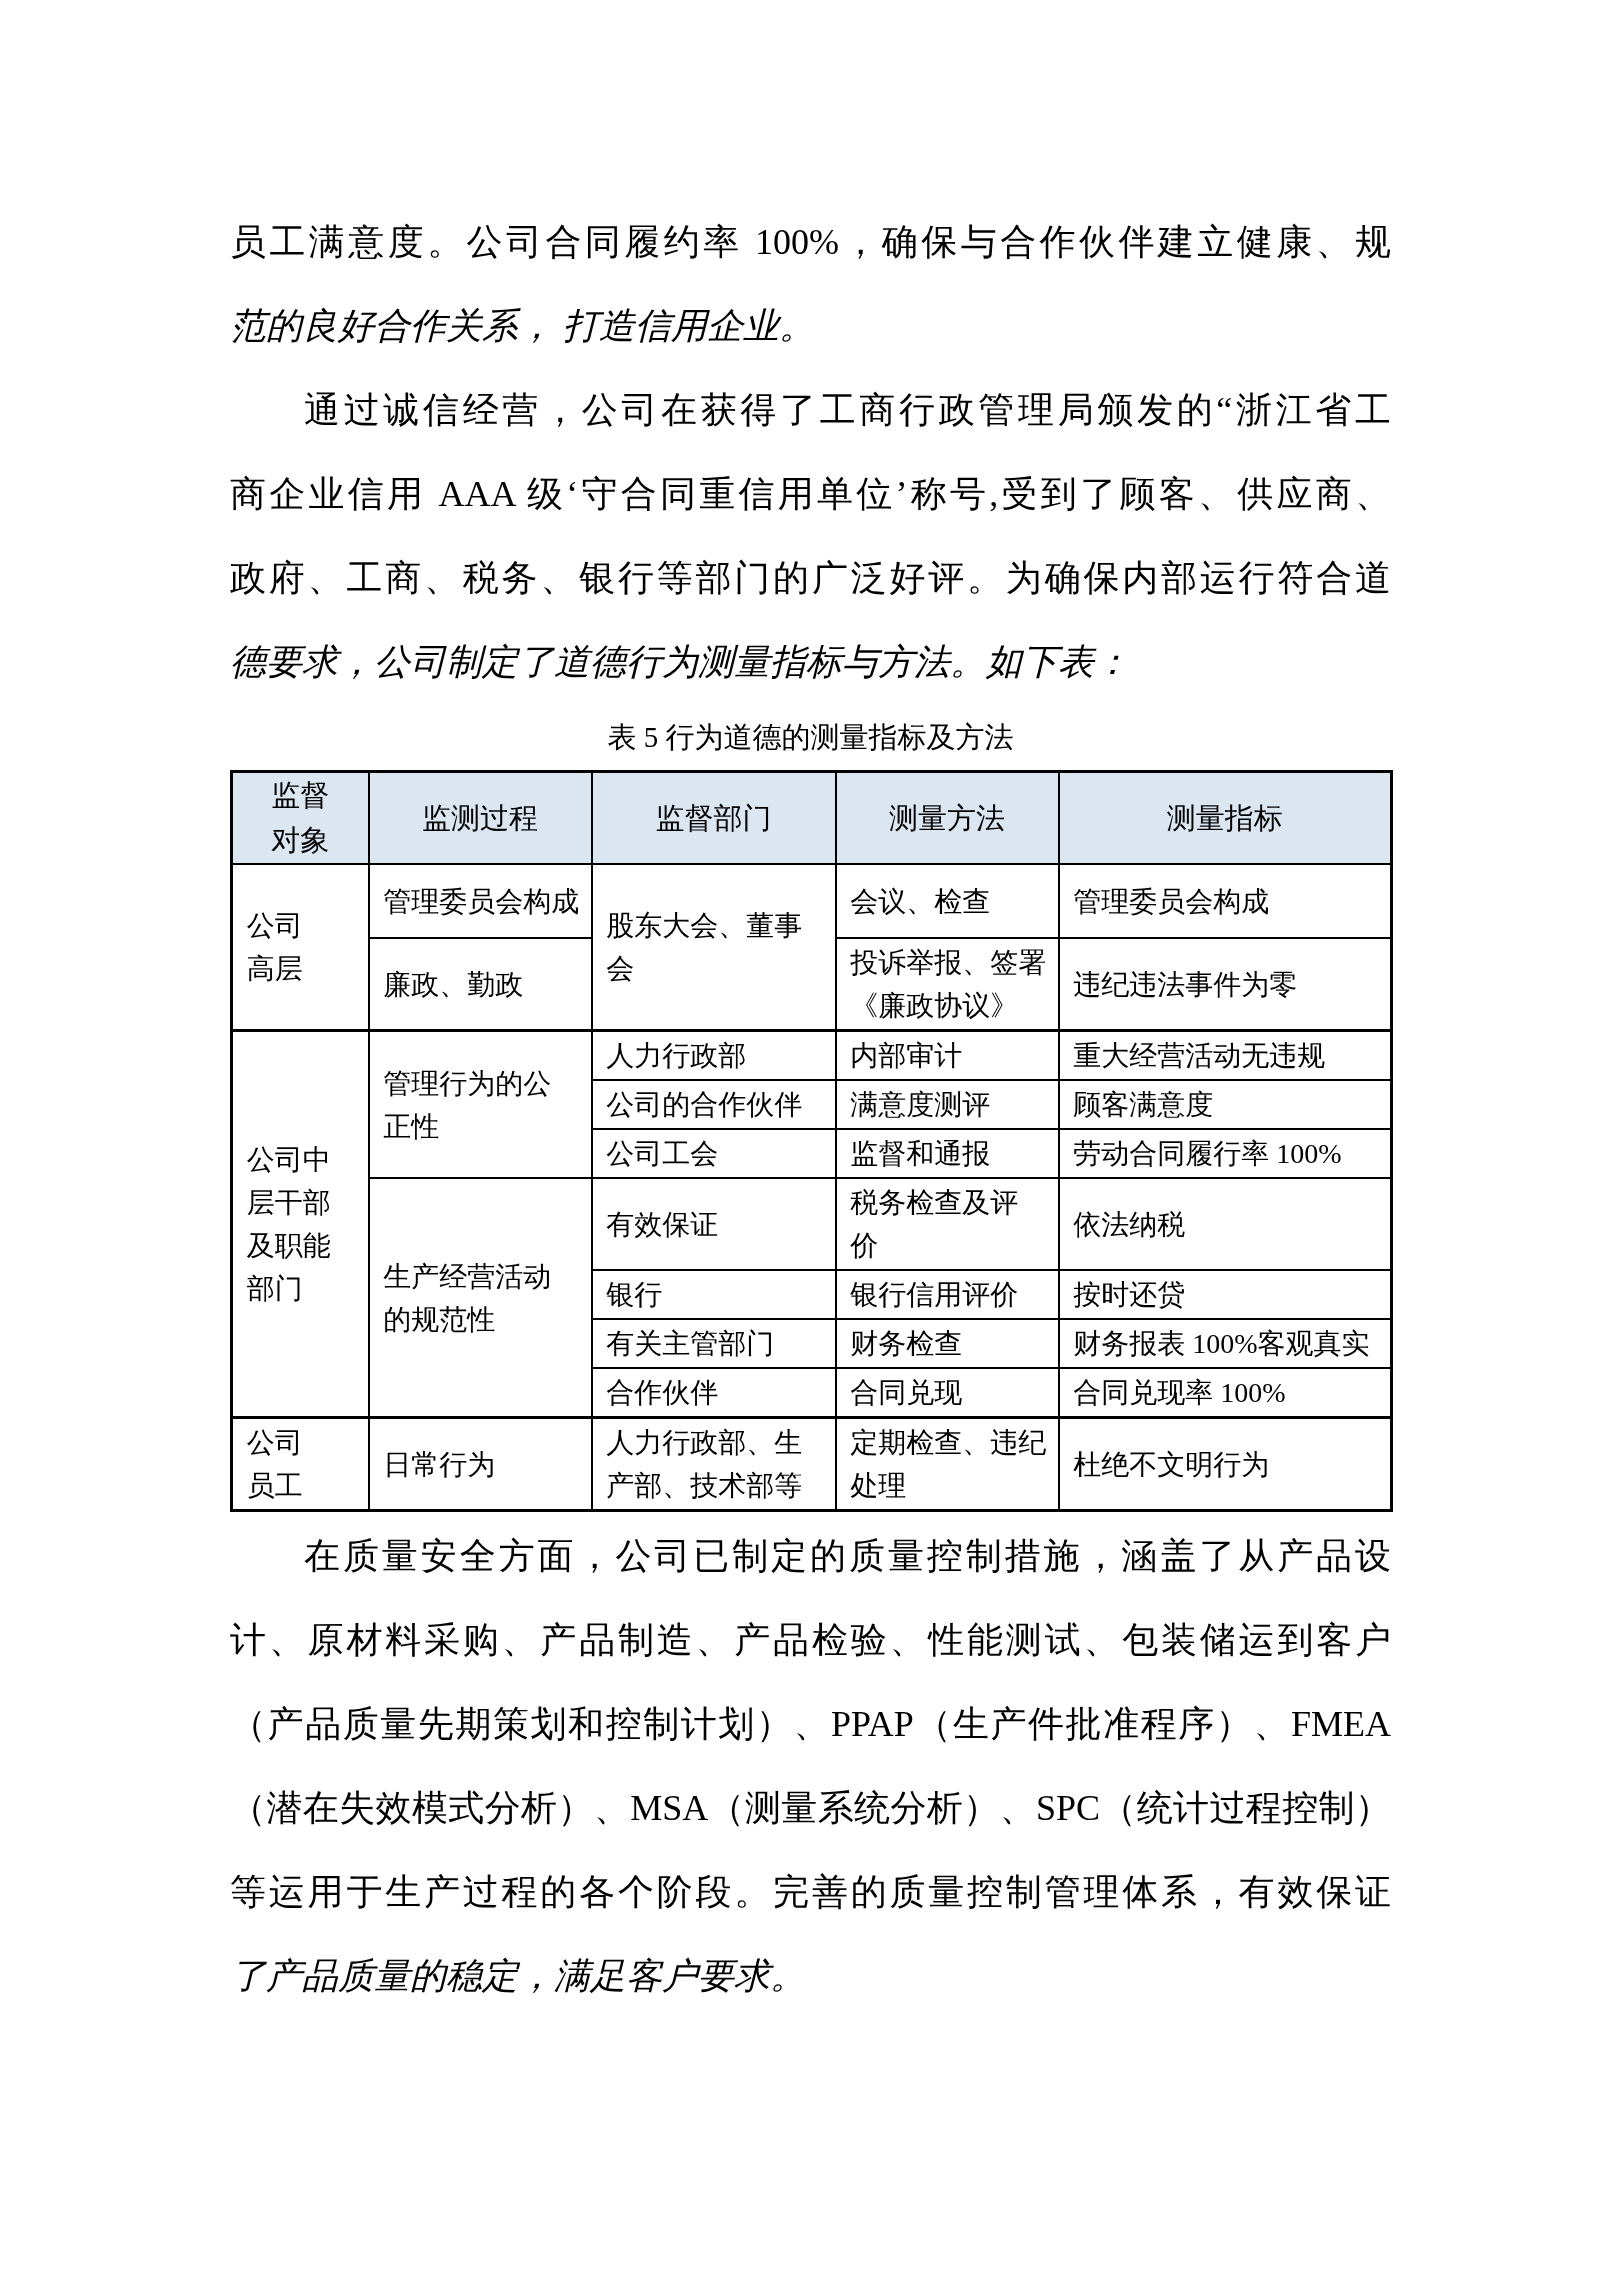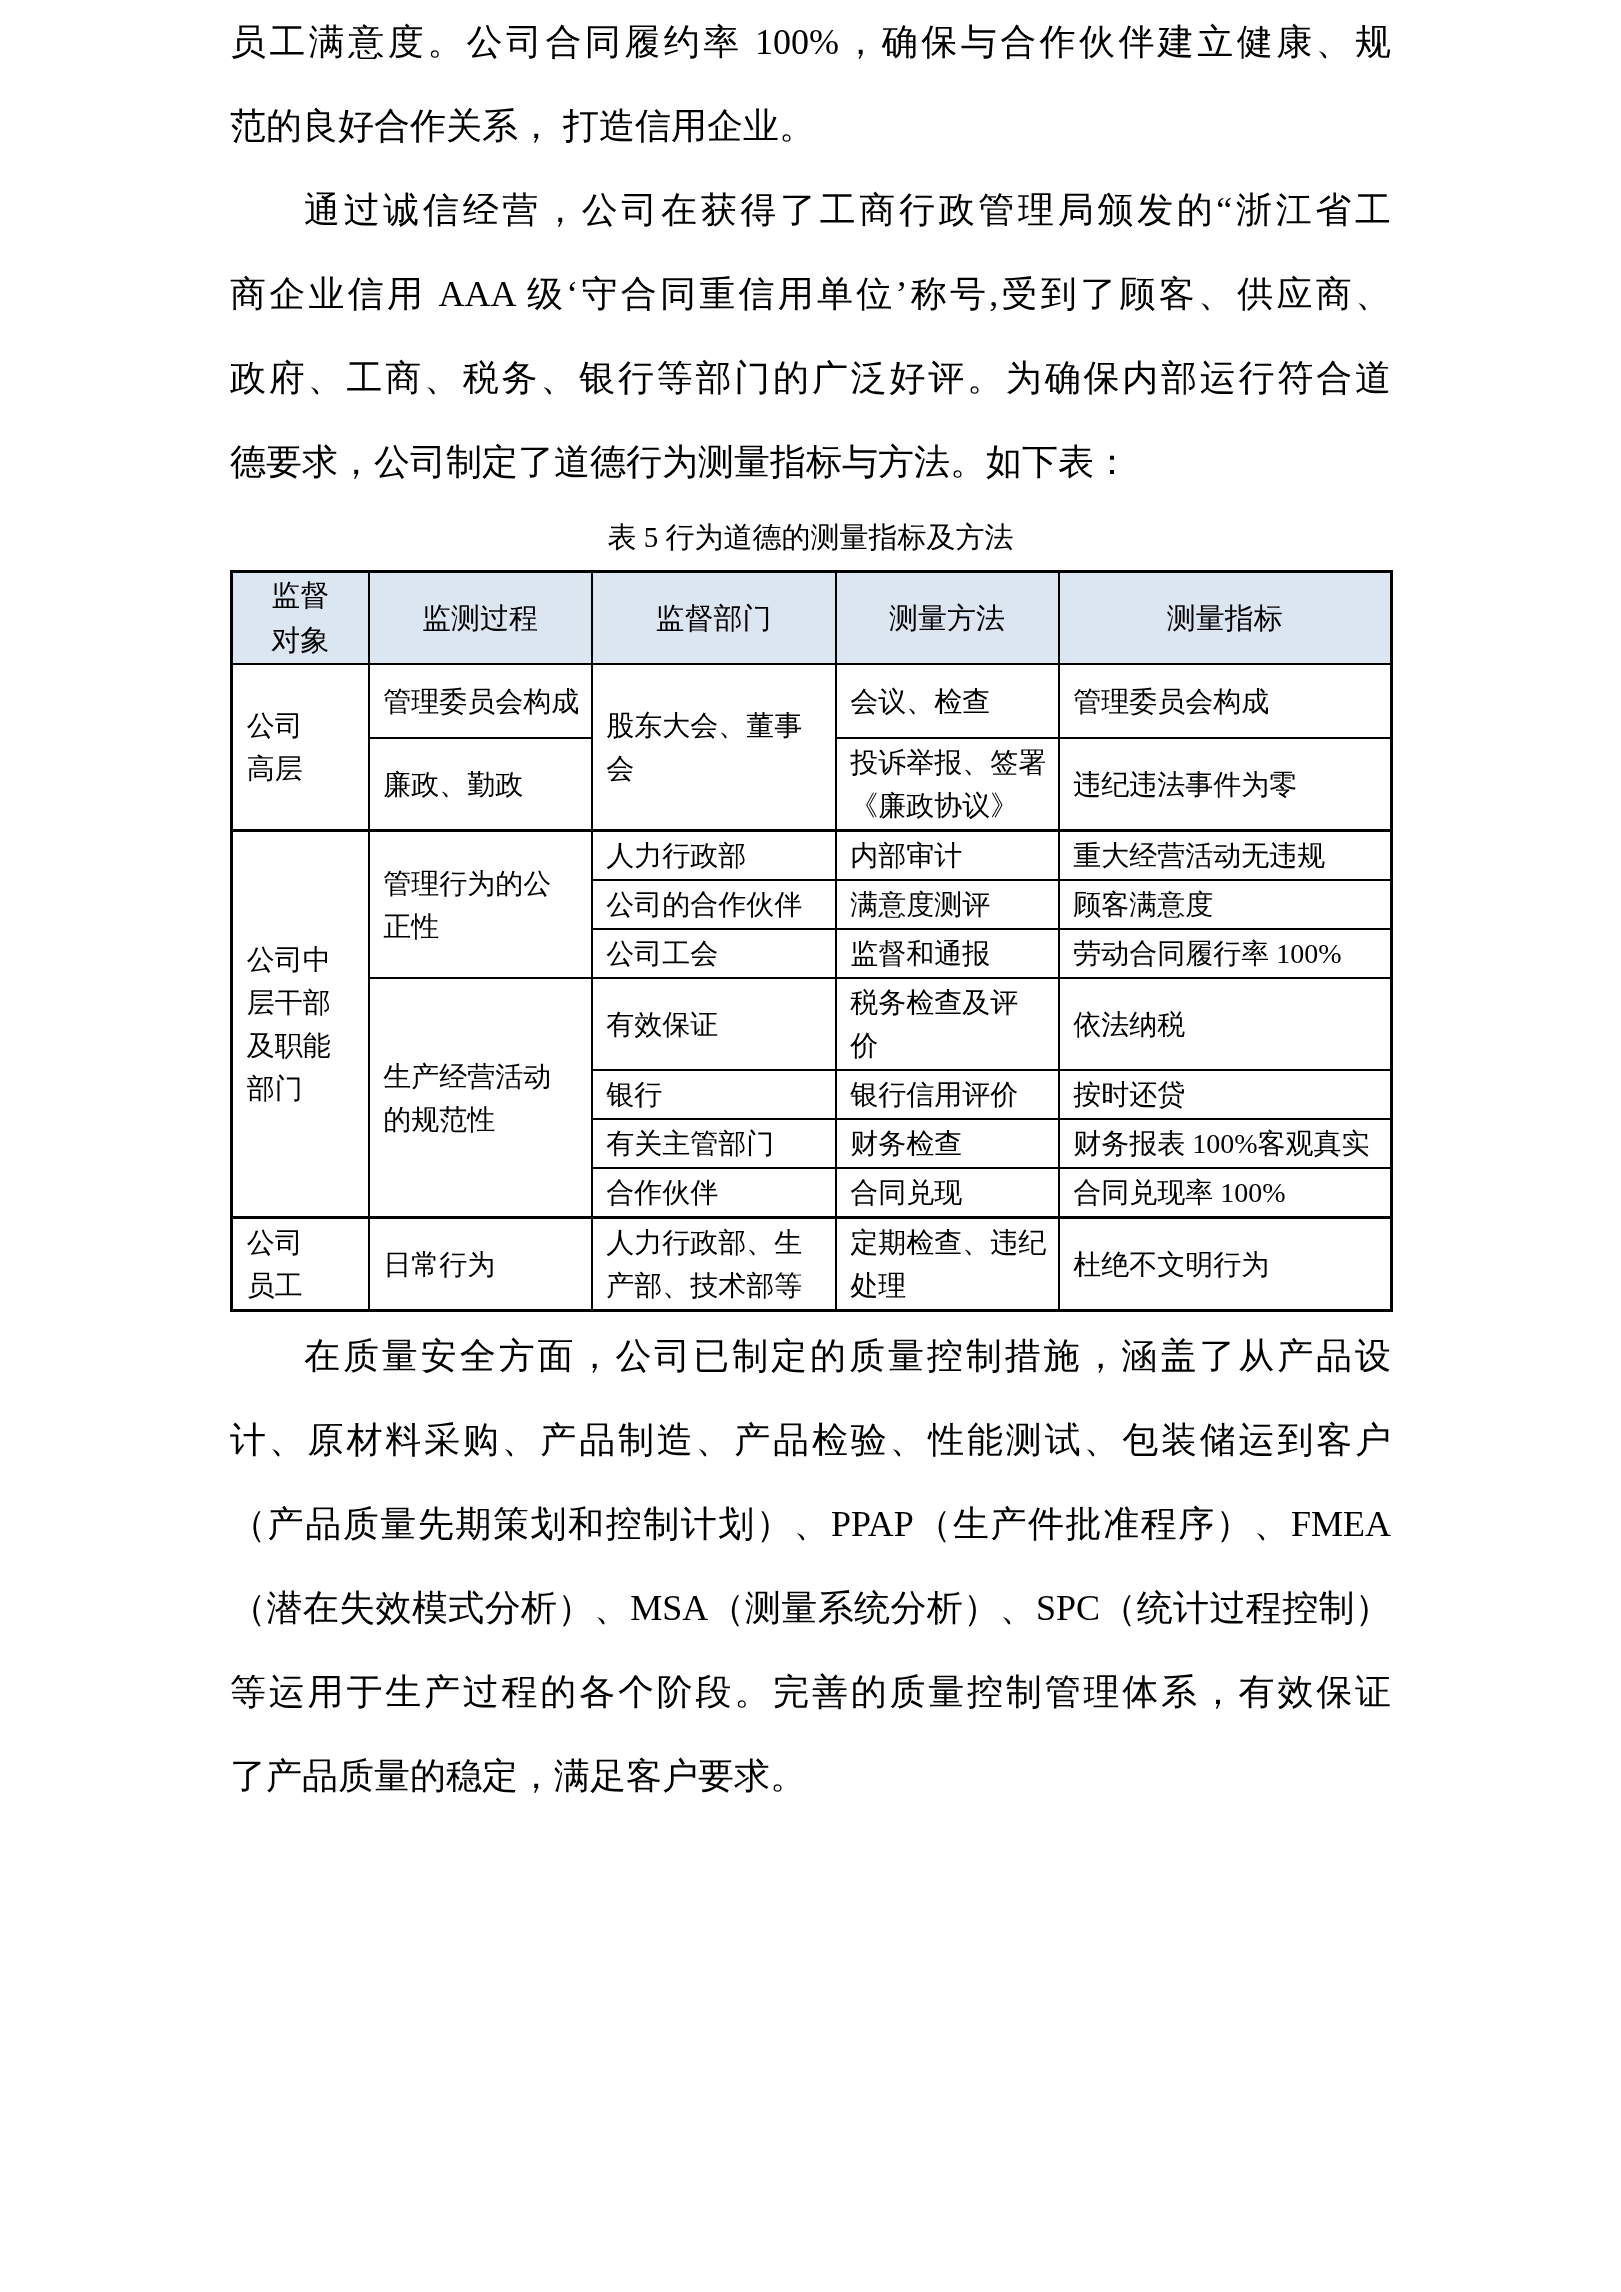"员工满意度。公司合同履约率 100%，确保与合作伙伴建立健康、规" .content { padding-top: none -> 200px }
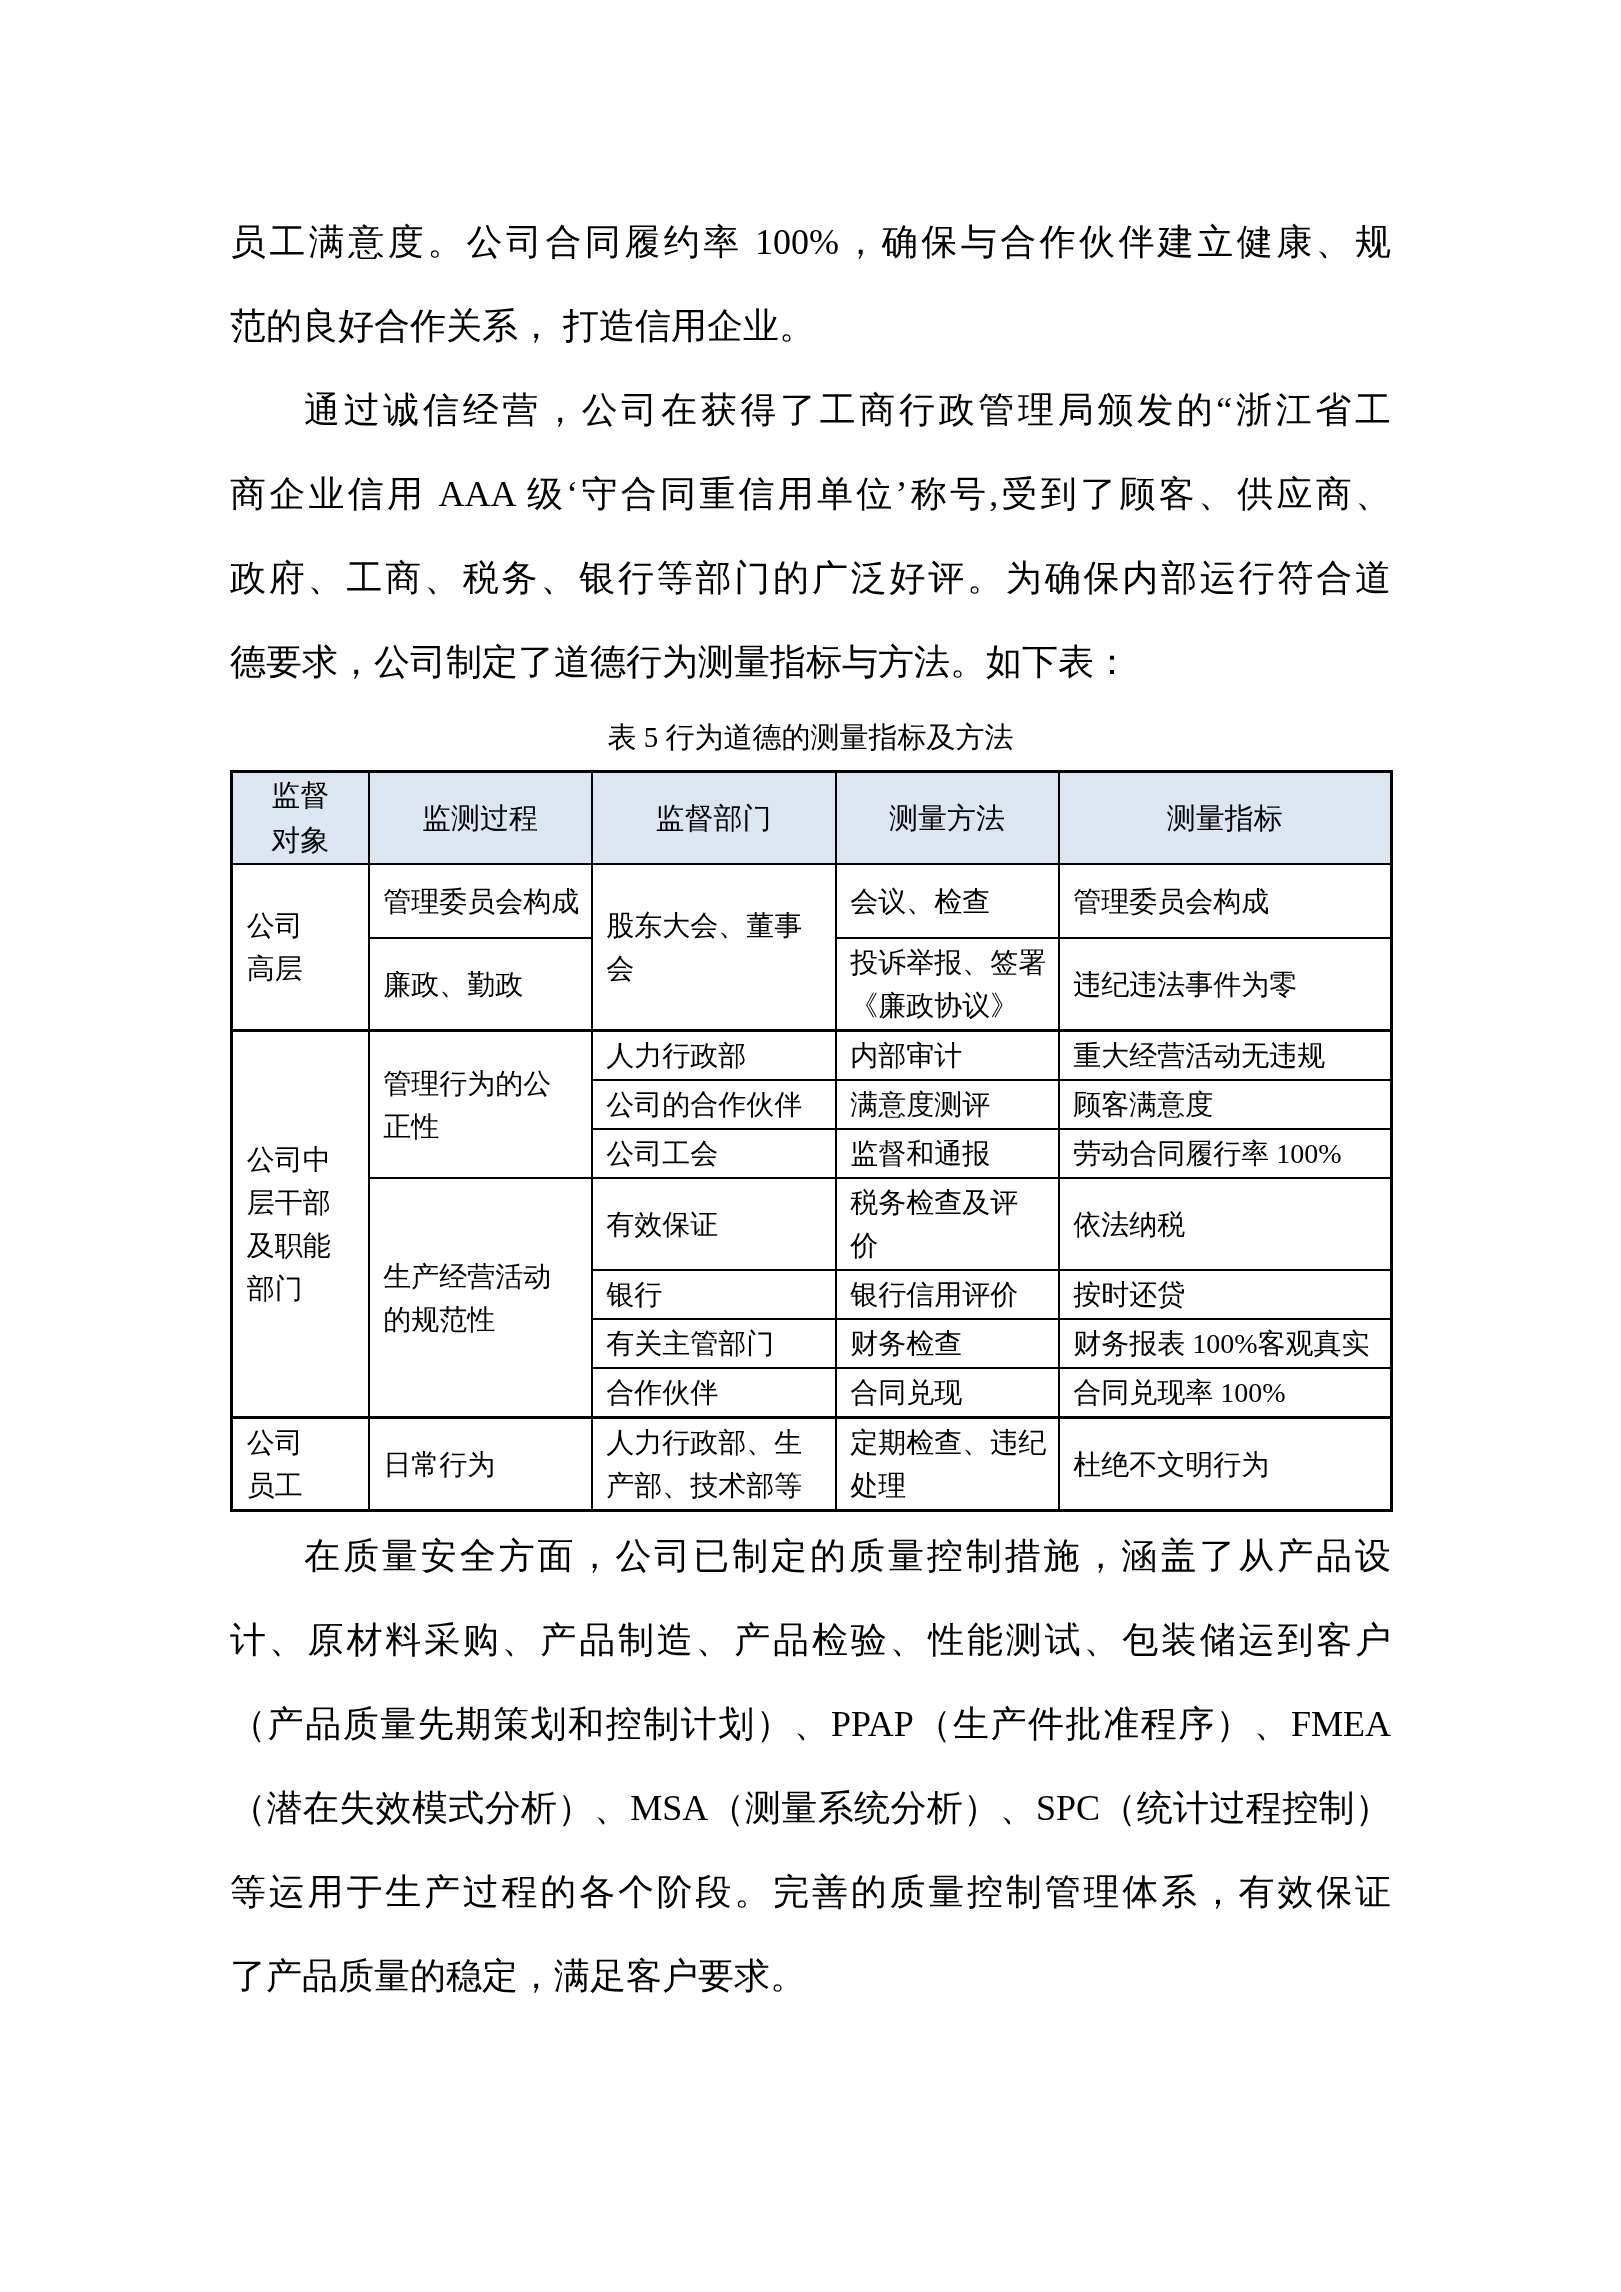"范的良好合作关系， 打造信用企业。" .bodyline.lastline { font-style: none -> italic }
